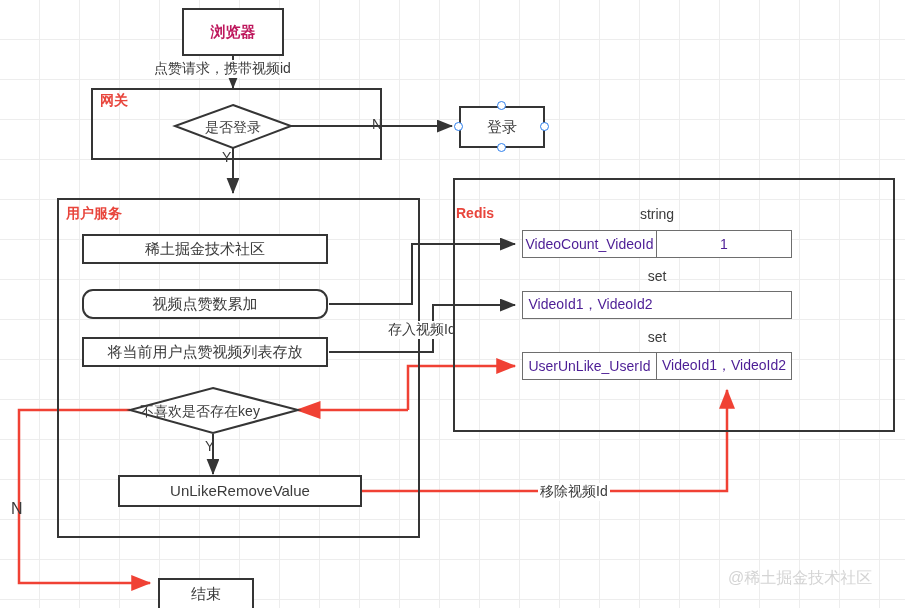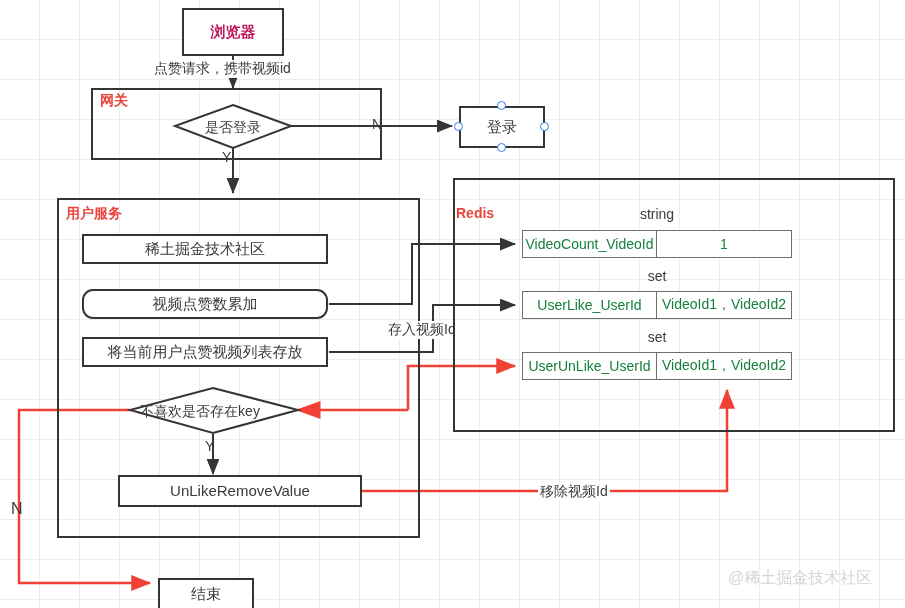"VideoCount_VideoId" .kv-key, .kv-val { color: #15803d -> #4c1d95 }
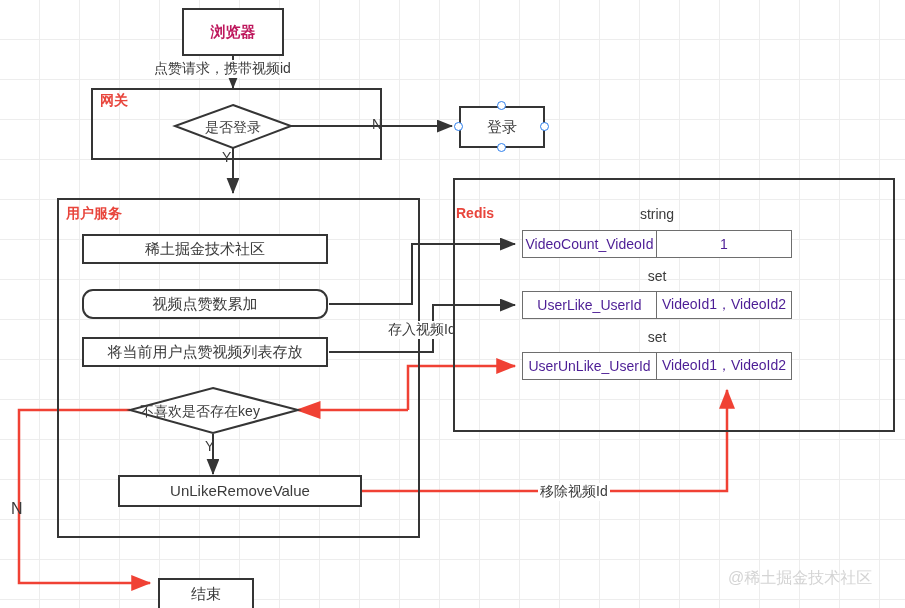"UserLike_UserId" div.kv-key { html: <div>UserLike_UserId</div> -> none }
